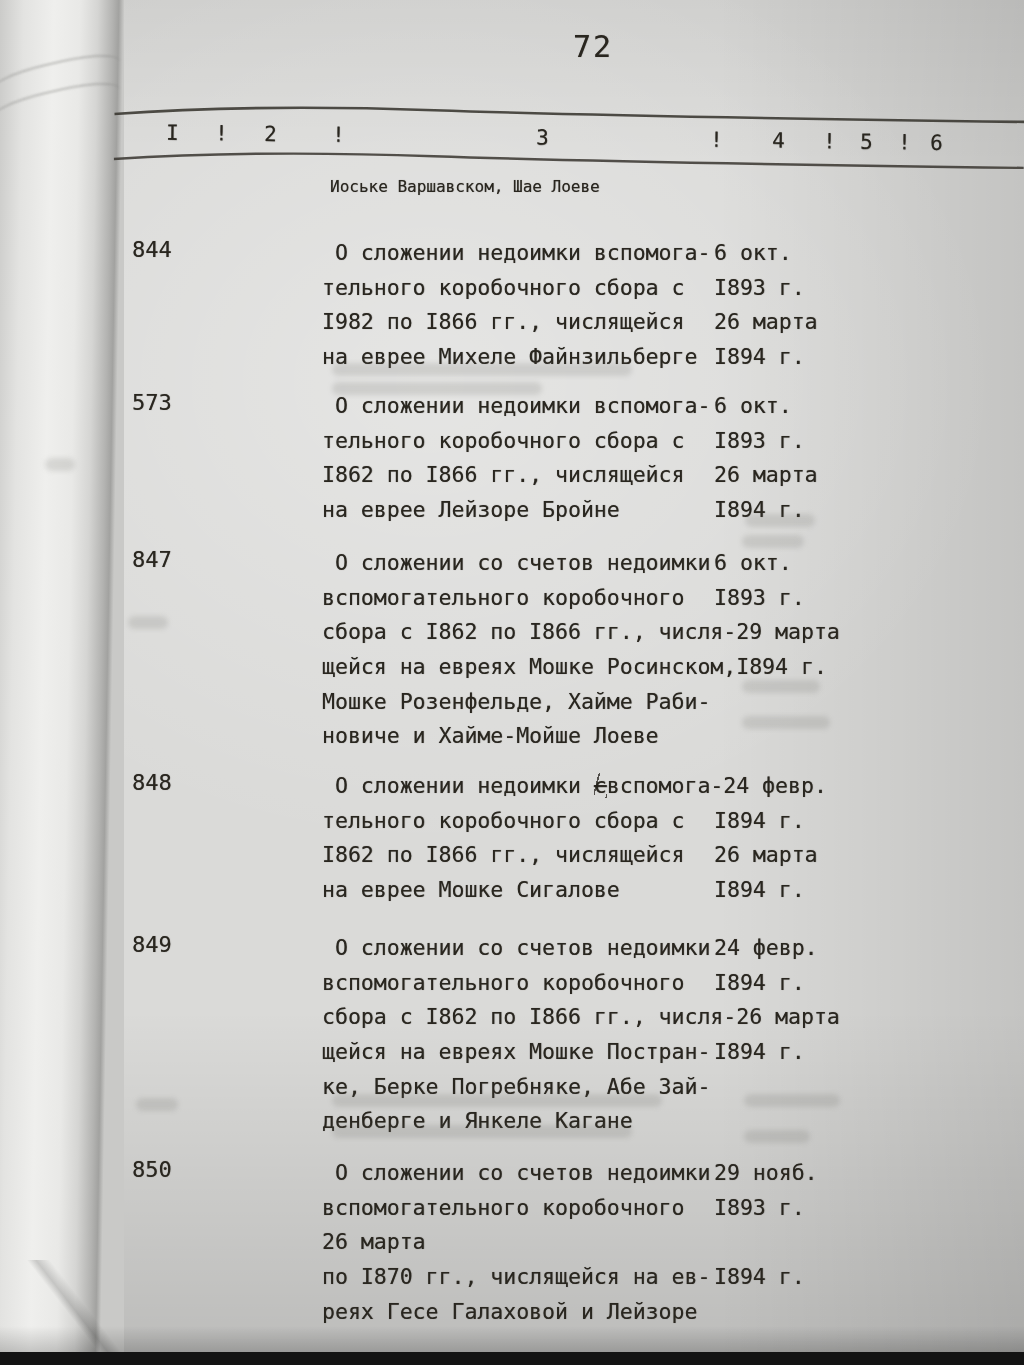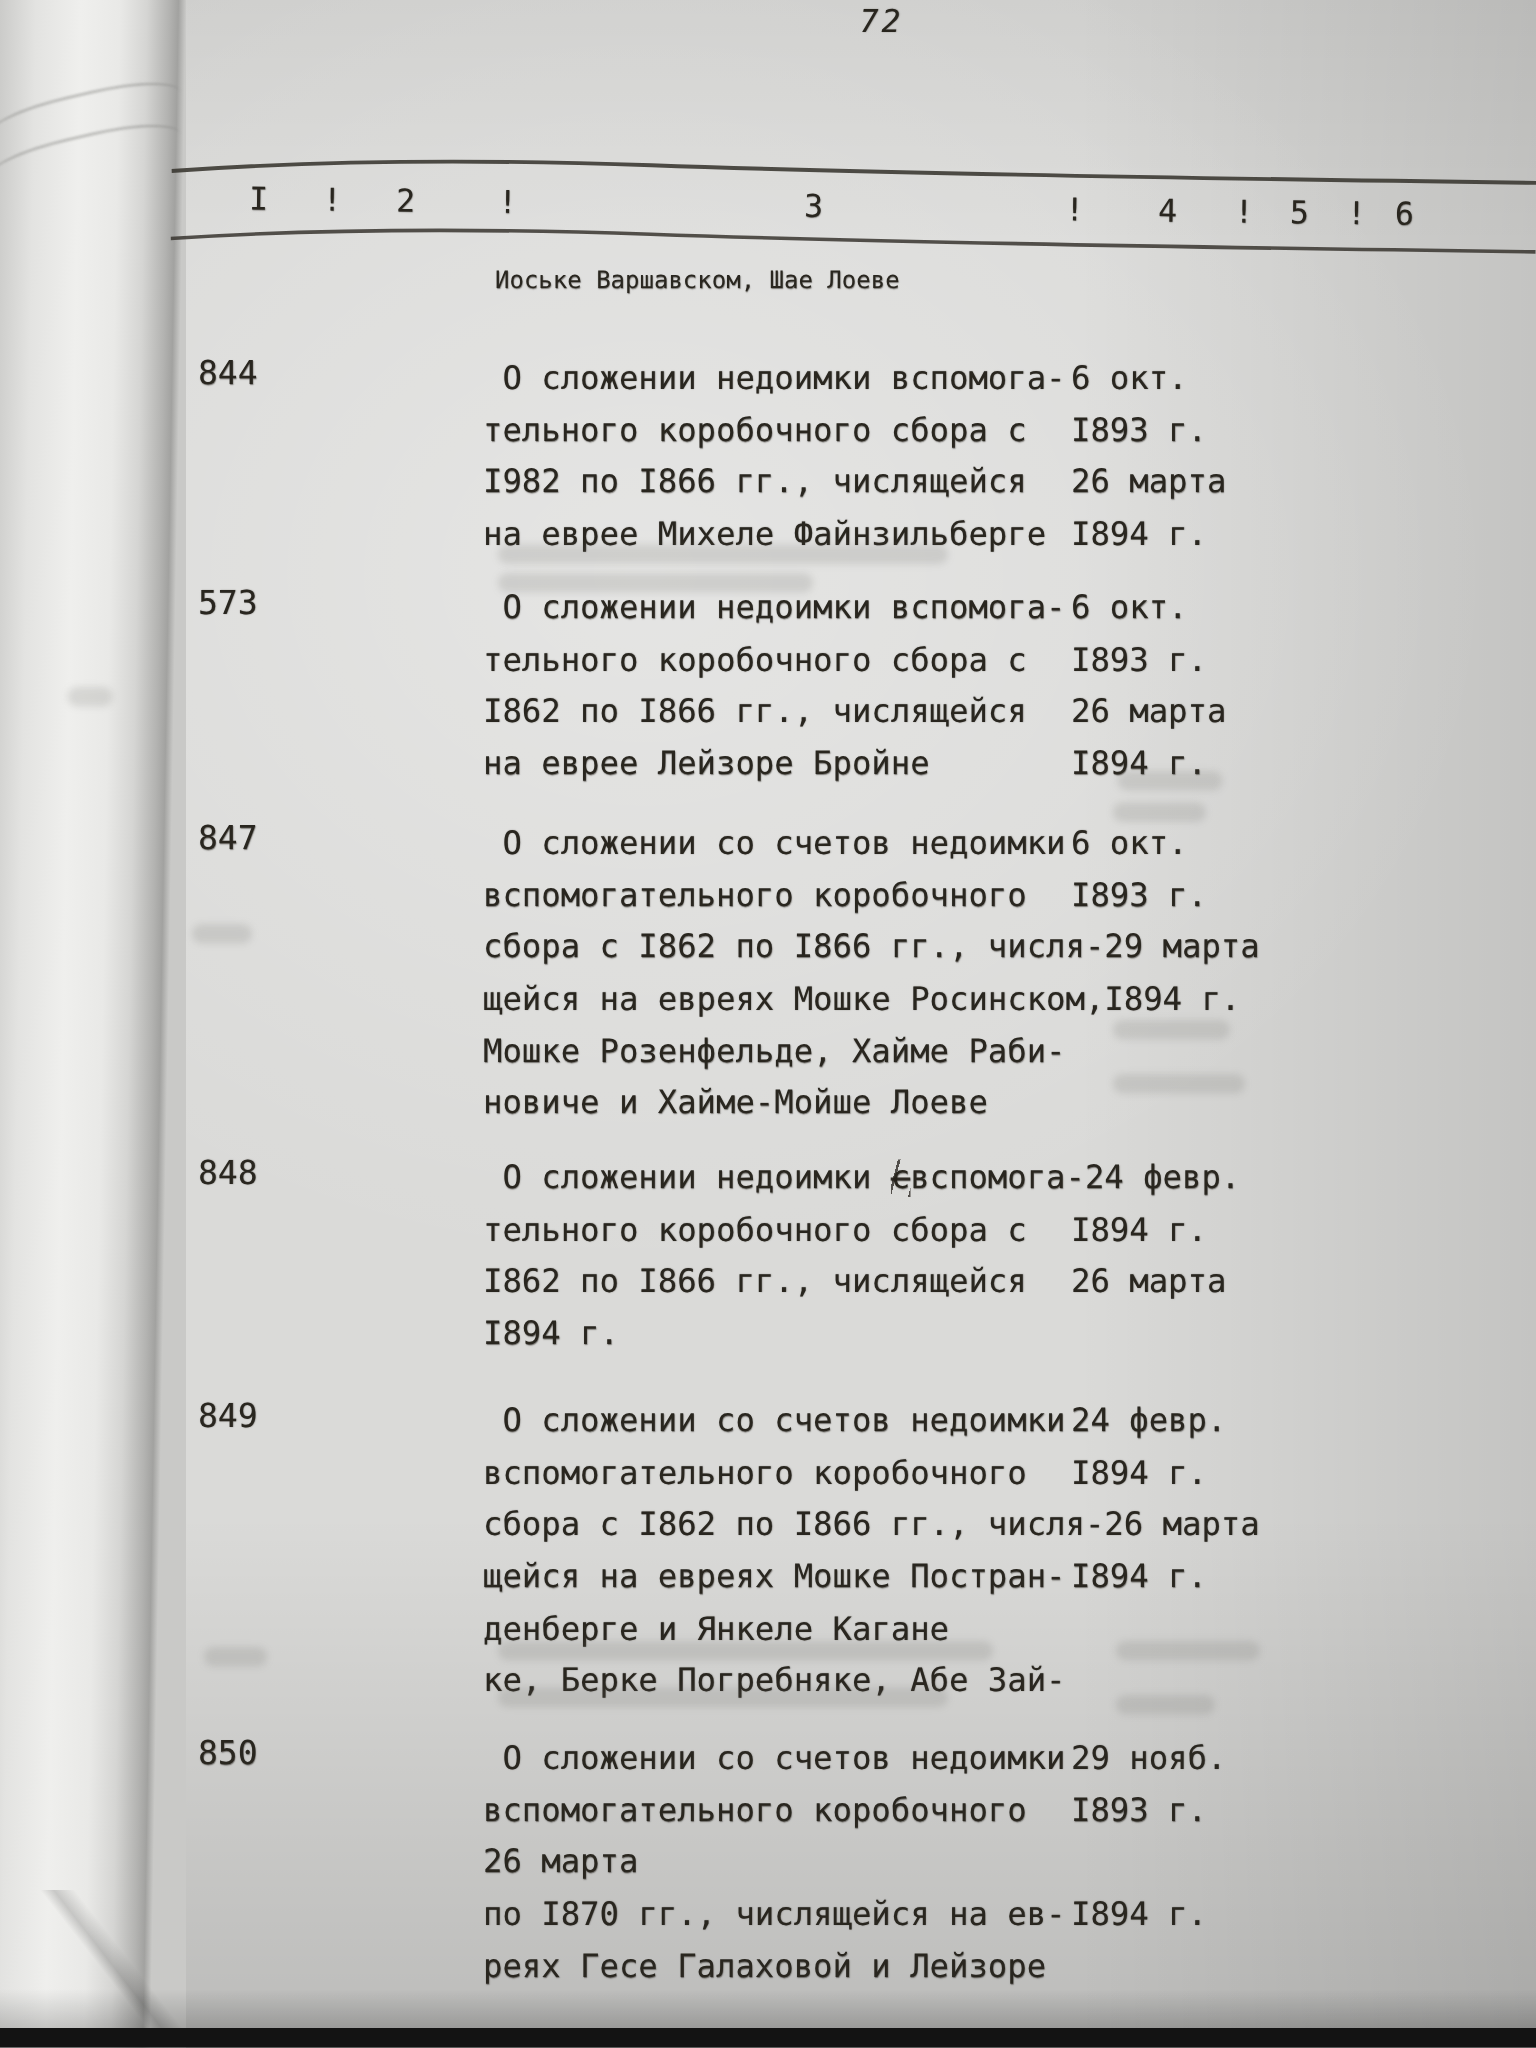"72" .page-number { font-size: 21px -> 30px; font-style: italic -> none; top: 2px -> 29px }
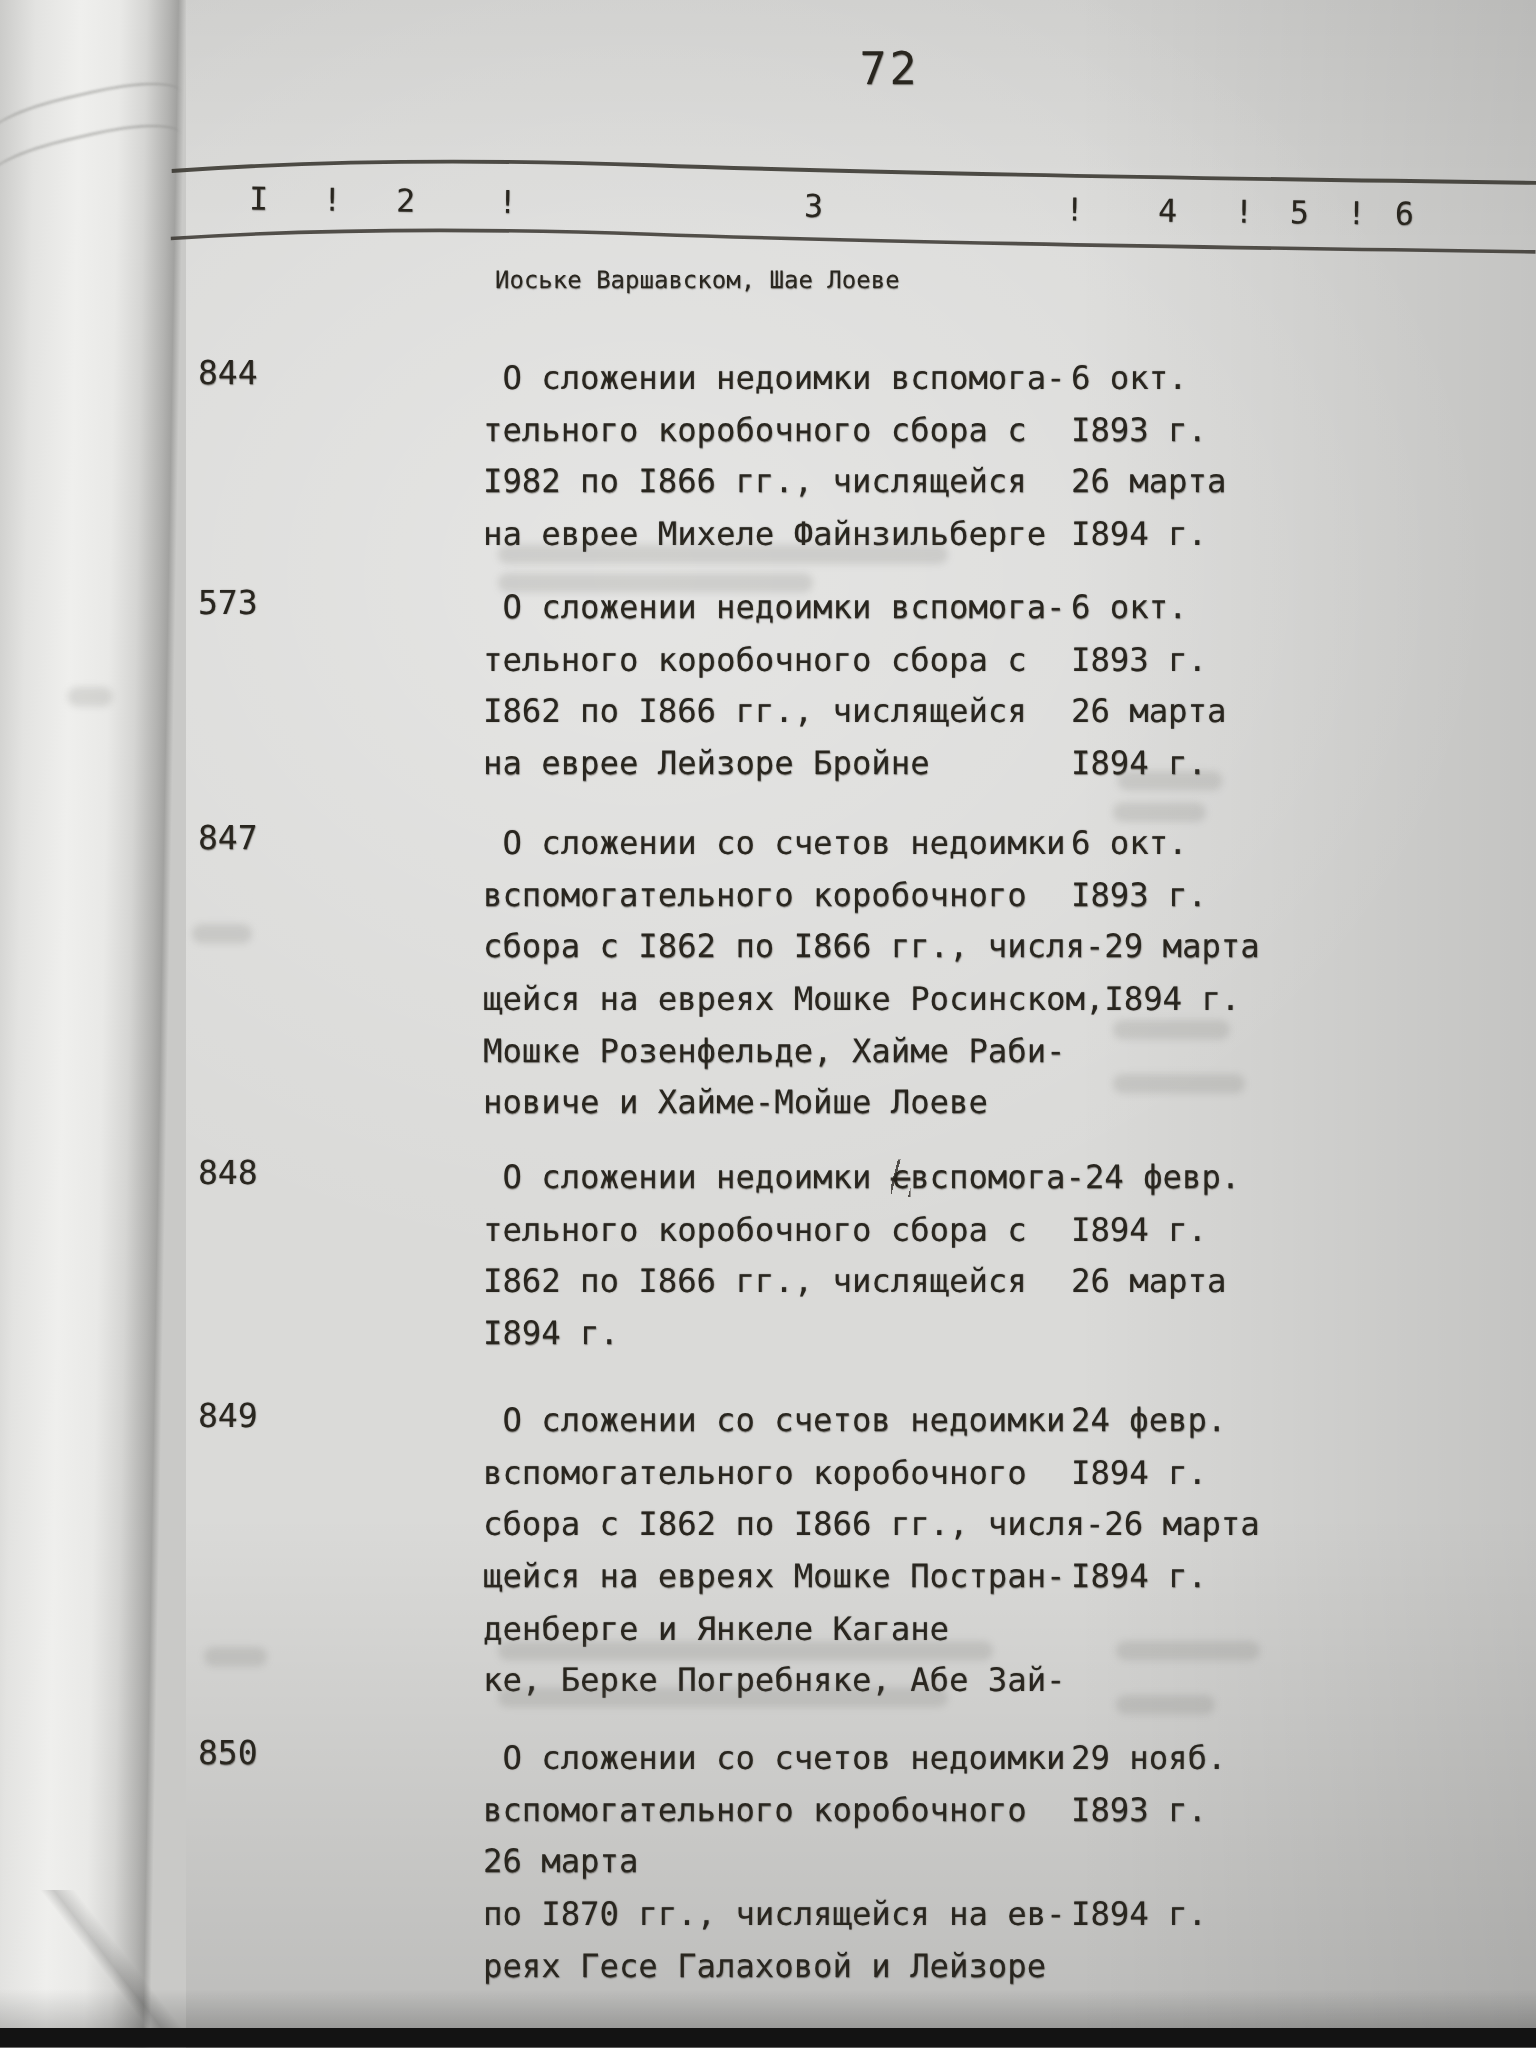"на еврее Мошке Сигалове" span.t-line-body { html: none -> <span>на еврее Мошке Сигалове</span> }
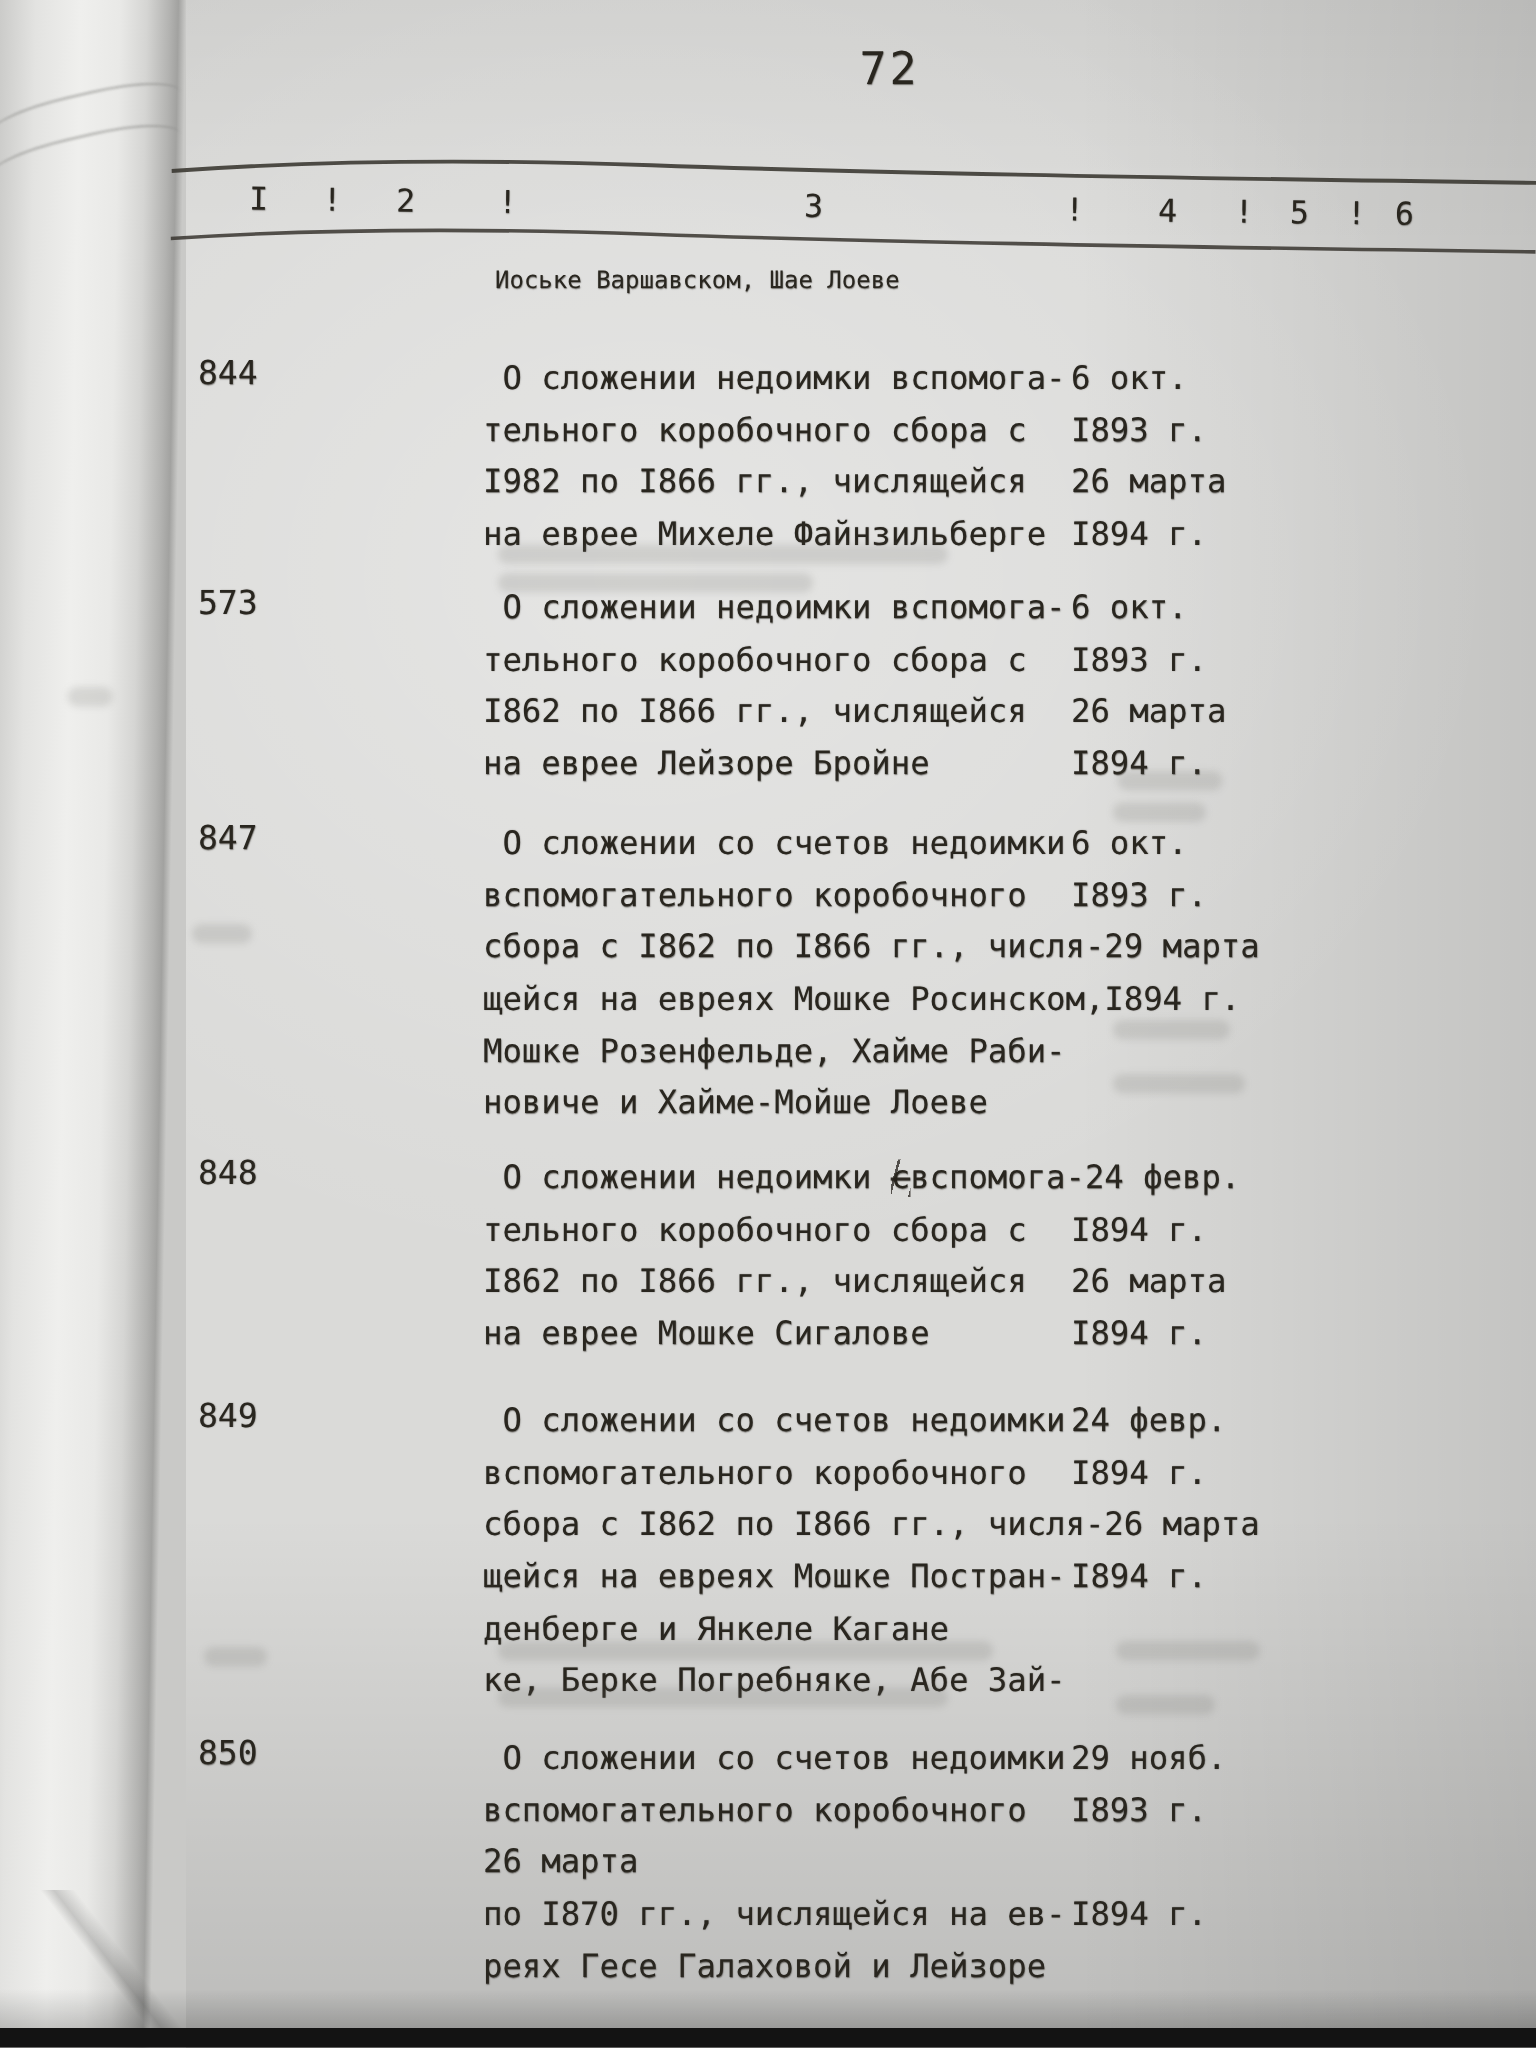"денберге и Янкеле Кагане" div.t-line { order: before "ке, Берке Погребняке, Абе Зай-" -> after "ке, Берке Погребняке, Абе Зай-" }
